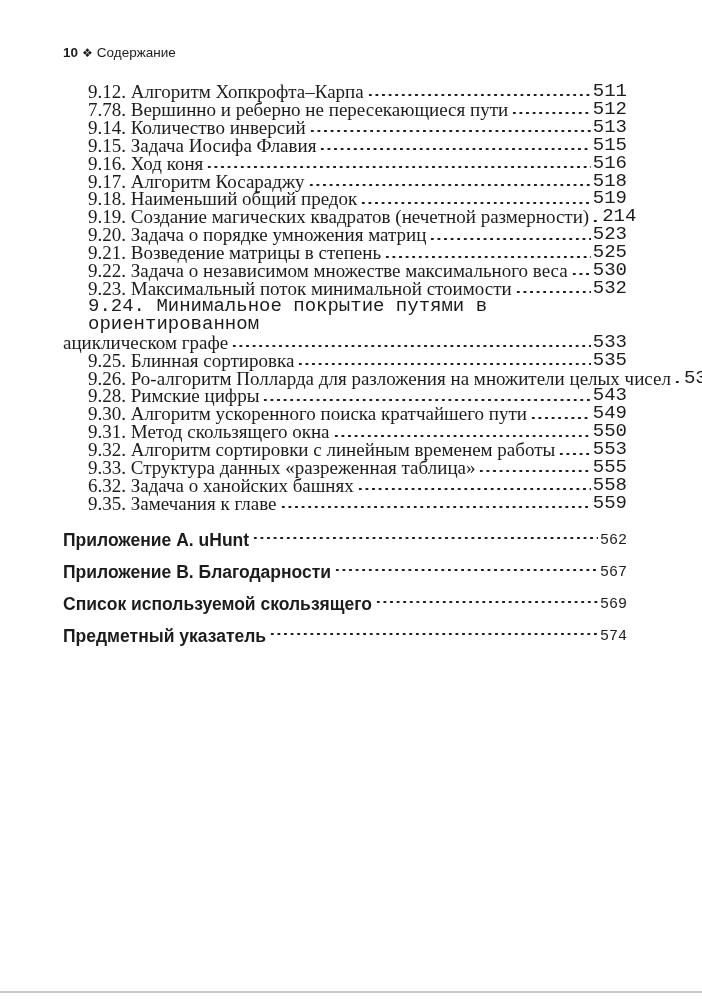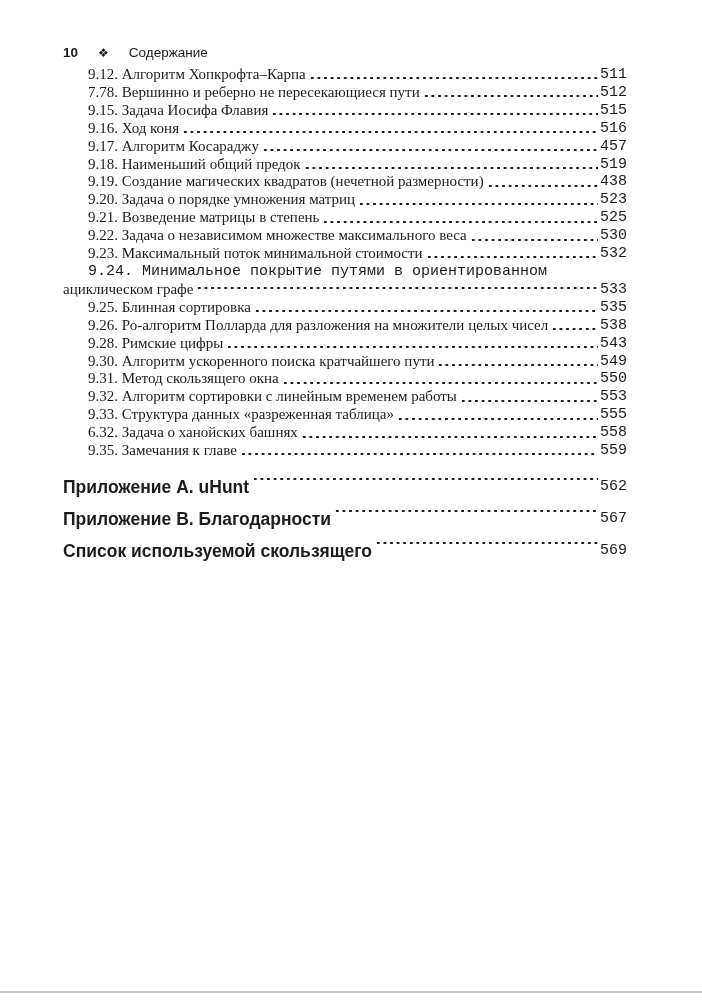"10" .running-header { gap: 20px -> 4px; margin-bottom: 6px -> 23px }
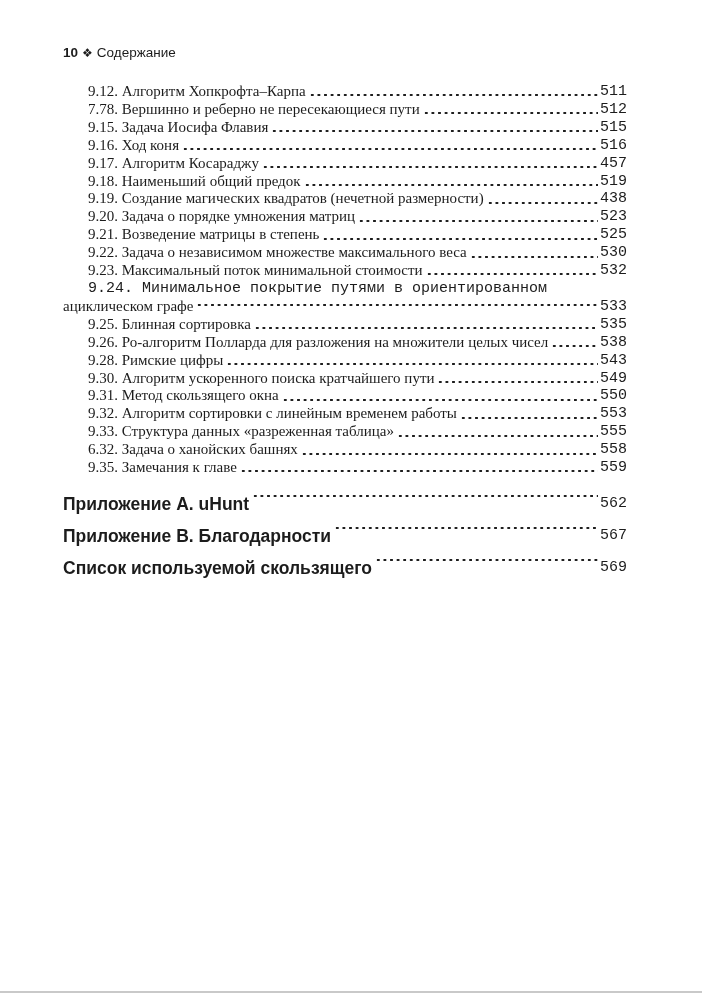"9.12. Алгоритм Хопкрофта–Карпа" .entries { font-size: 15px -> 19px }
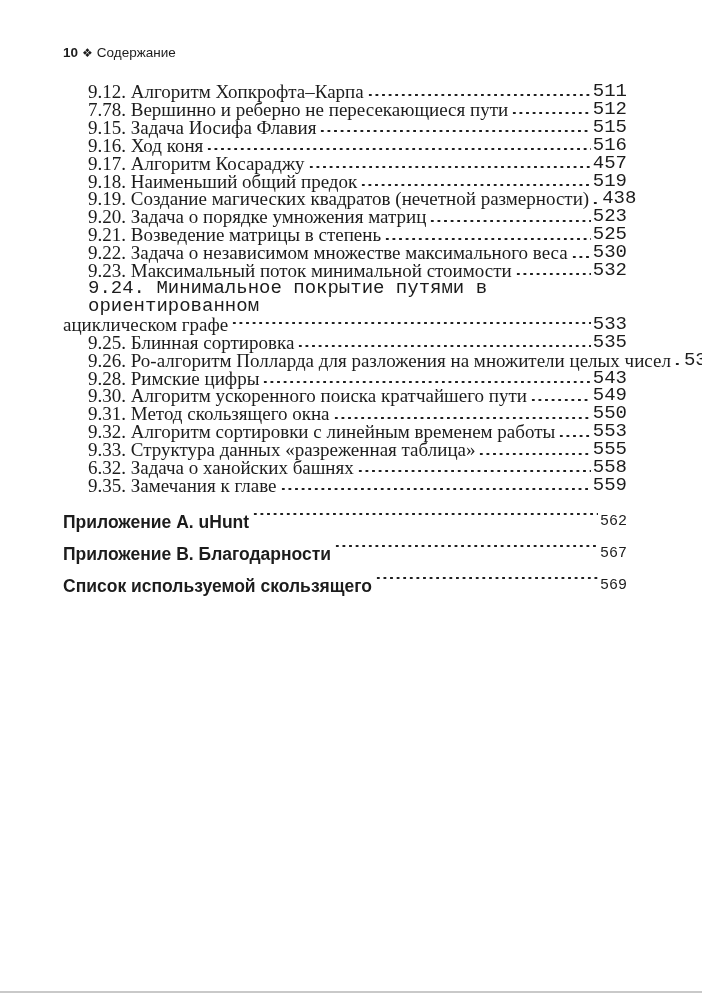"9.14. Количество инверсий" div.row { html: none -> <div> <span>9.14. Количество инверсий</span> <span></span> <span>513</span> </div> }
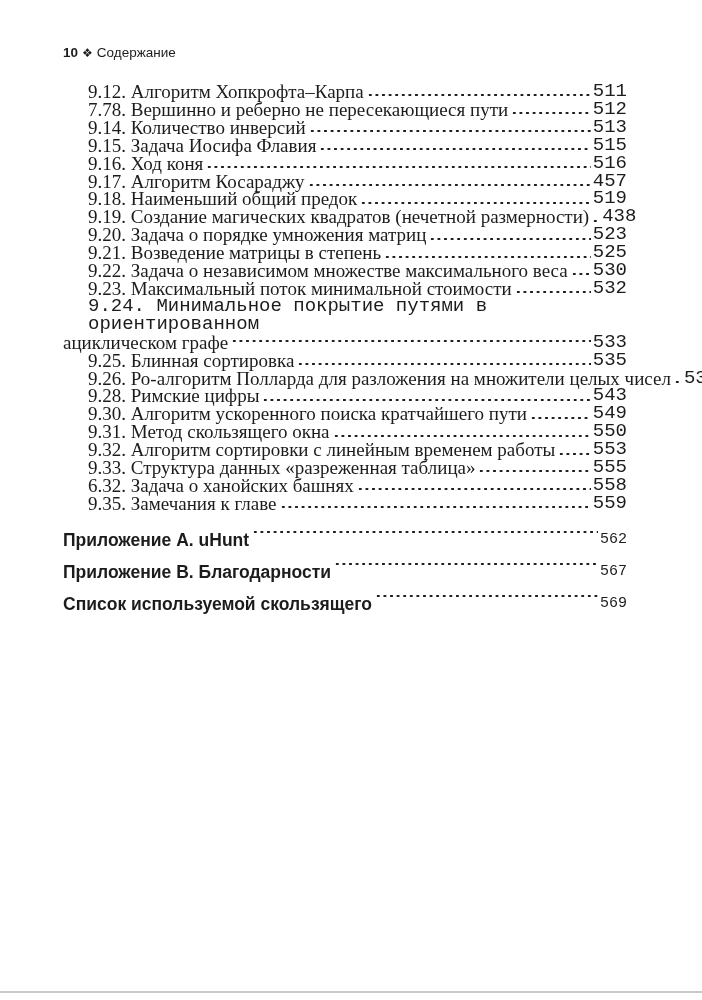"457" span.pg { text: 457 -> 518 }
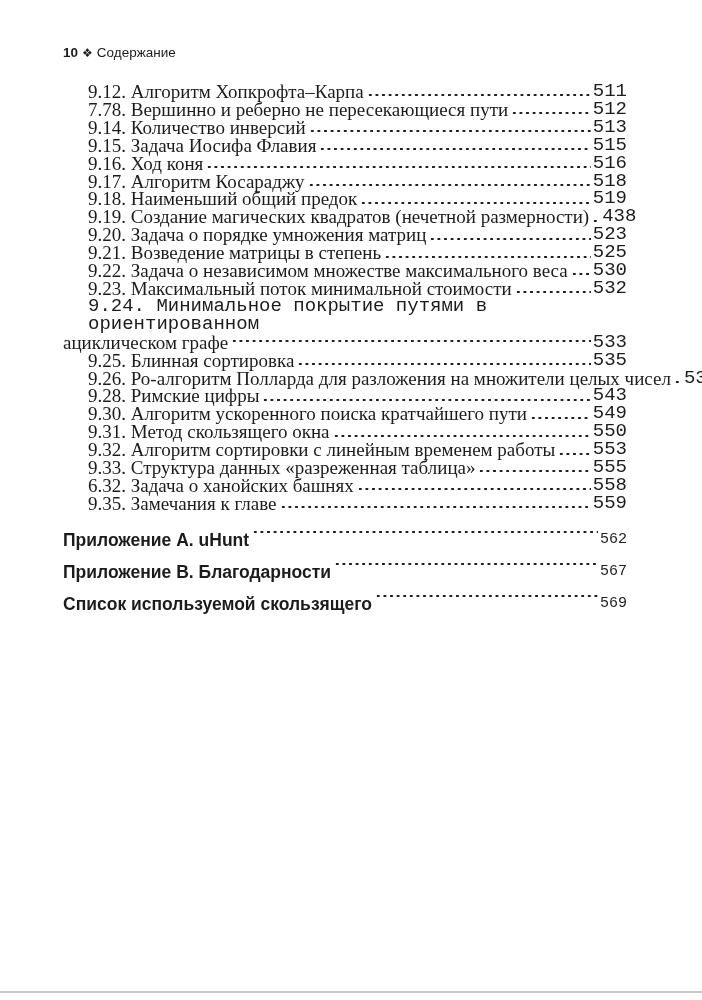"438" span.pg { text: 438 -> 214 }
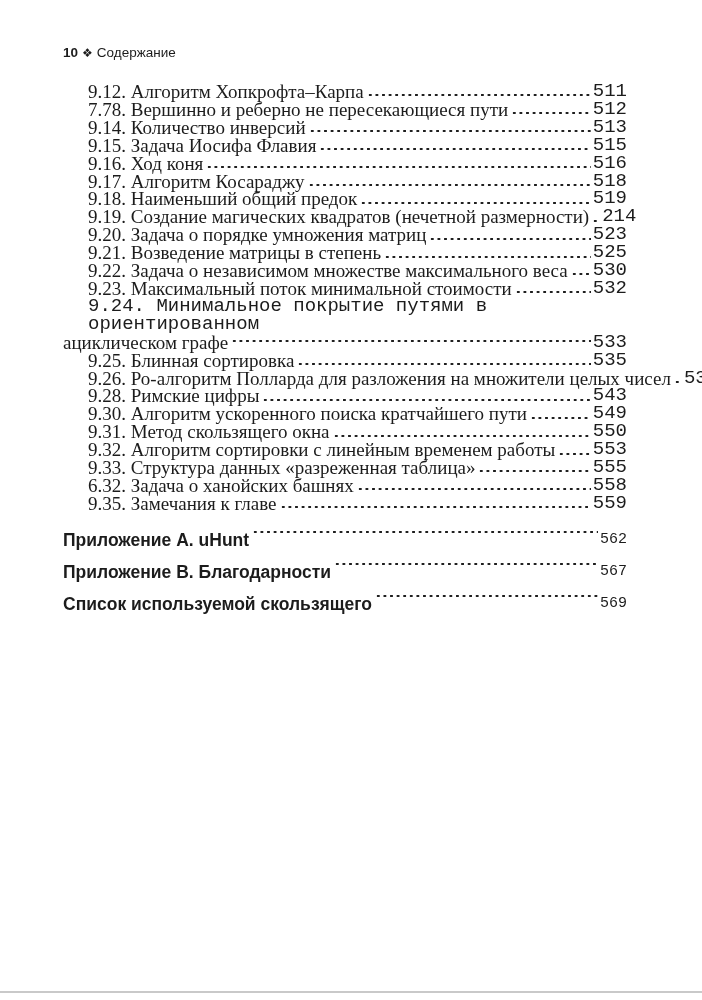"ациклическом графе" .entry-cont { align-items: center -> none }
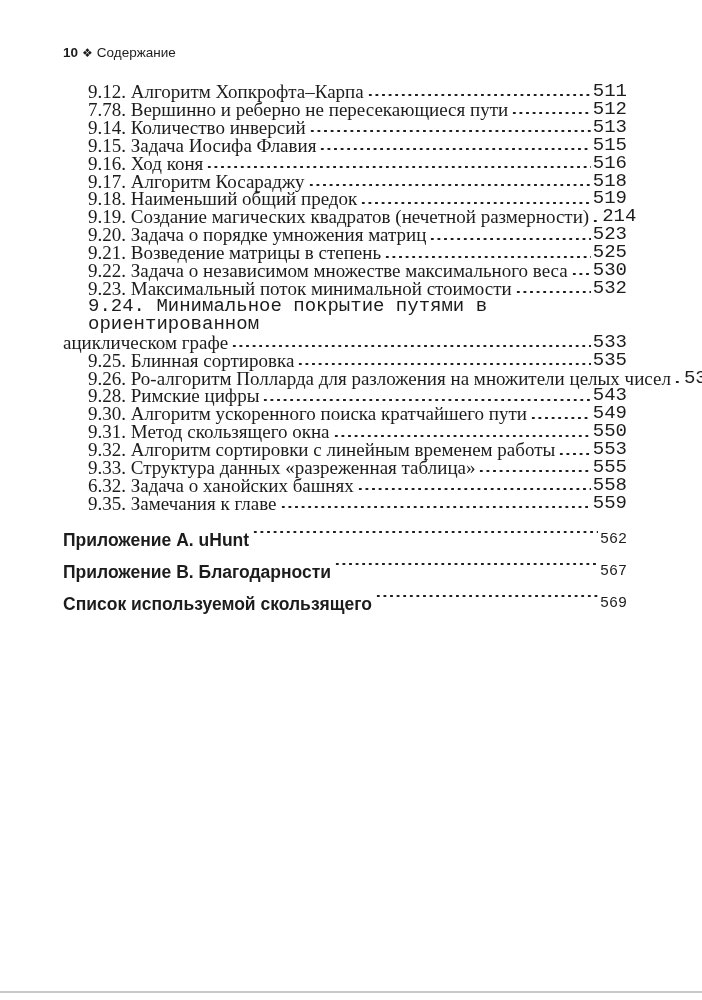"Приложение A. uHunt" .section-row { align-items: flex-start -> center }
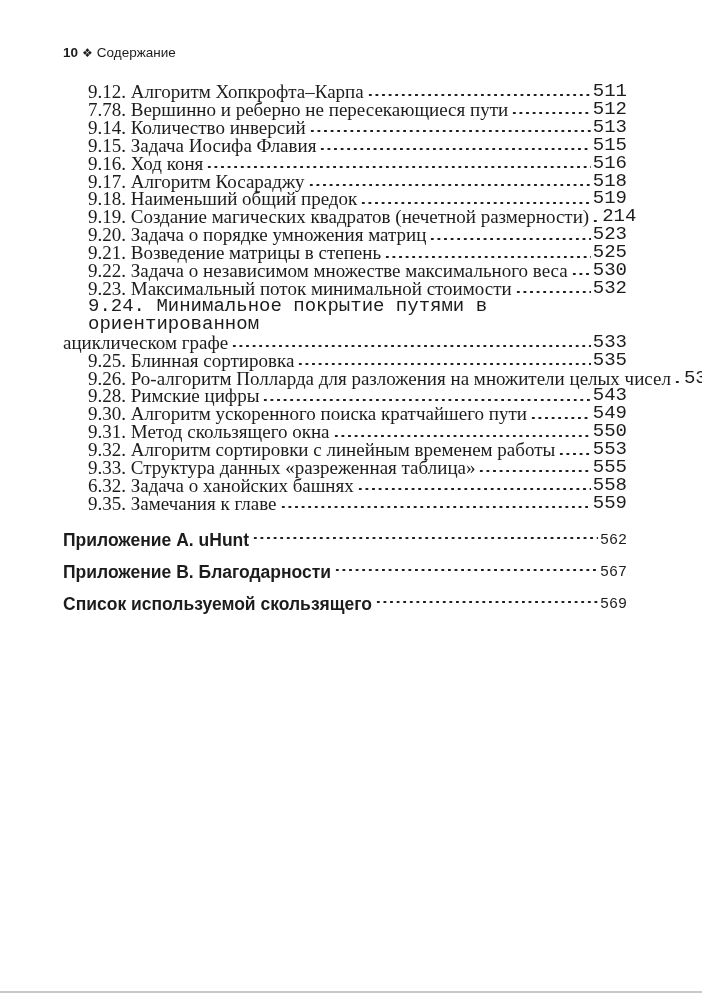"Предметный указатель" div.section-row { html: none -> <div> <span>Предметный указатель</span> <span></span> <span>574</span> </div> }
